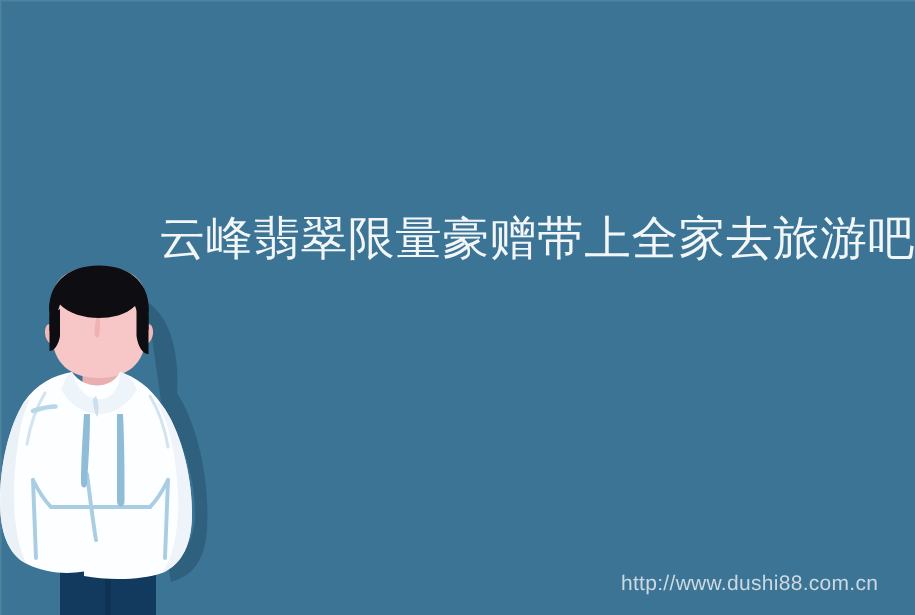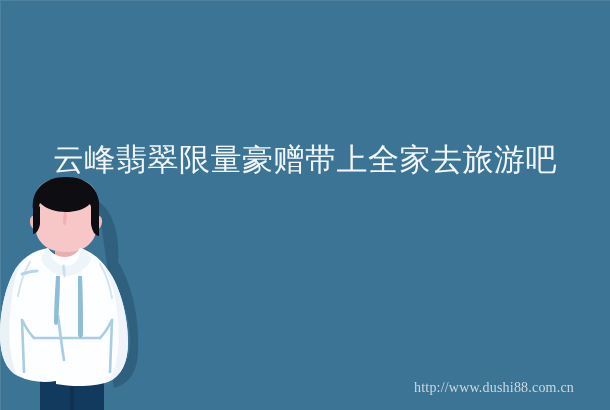"云峰翡翠限量豪赠带上全家去旅游吧" #headline { text-align: center -> right }
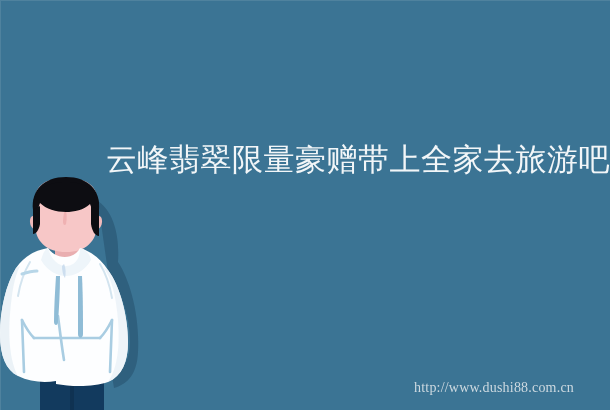"http://www.dushi88.com.cn" #watermark { font-family: Liberation Serif, serif -> Liberation Sans, sans-serif }
